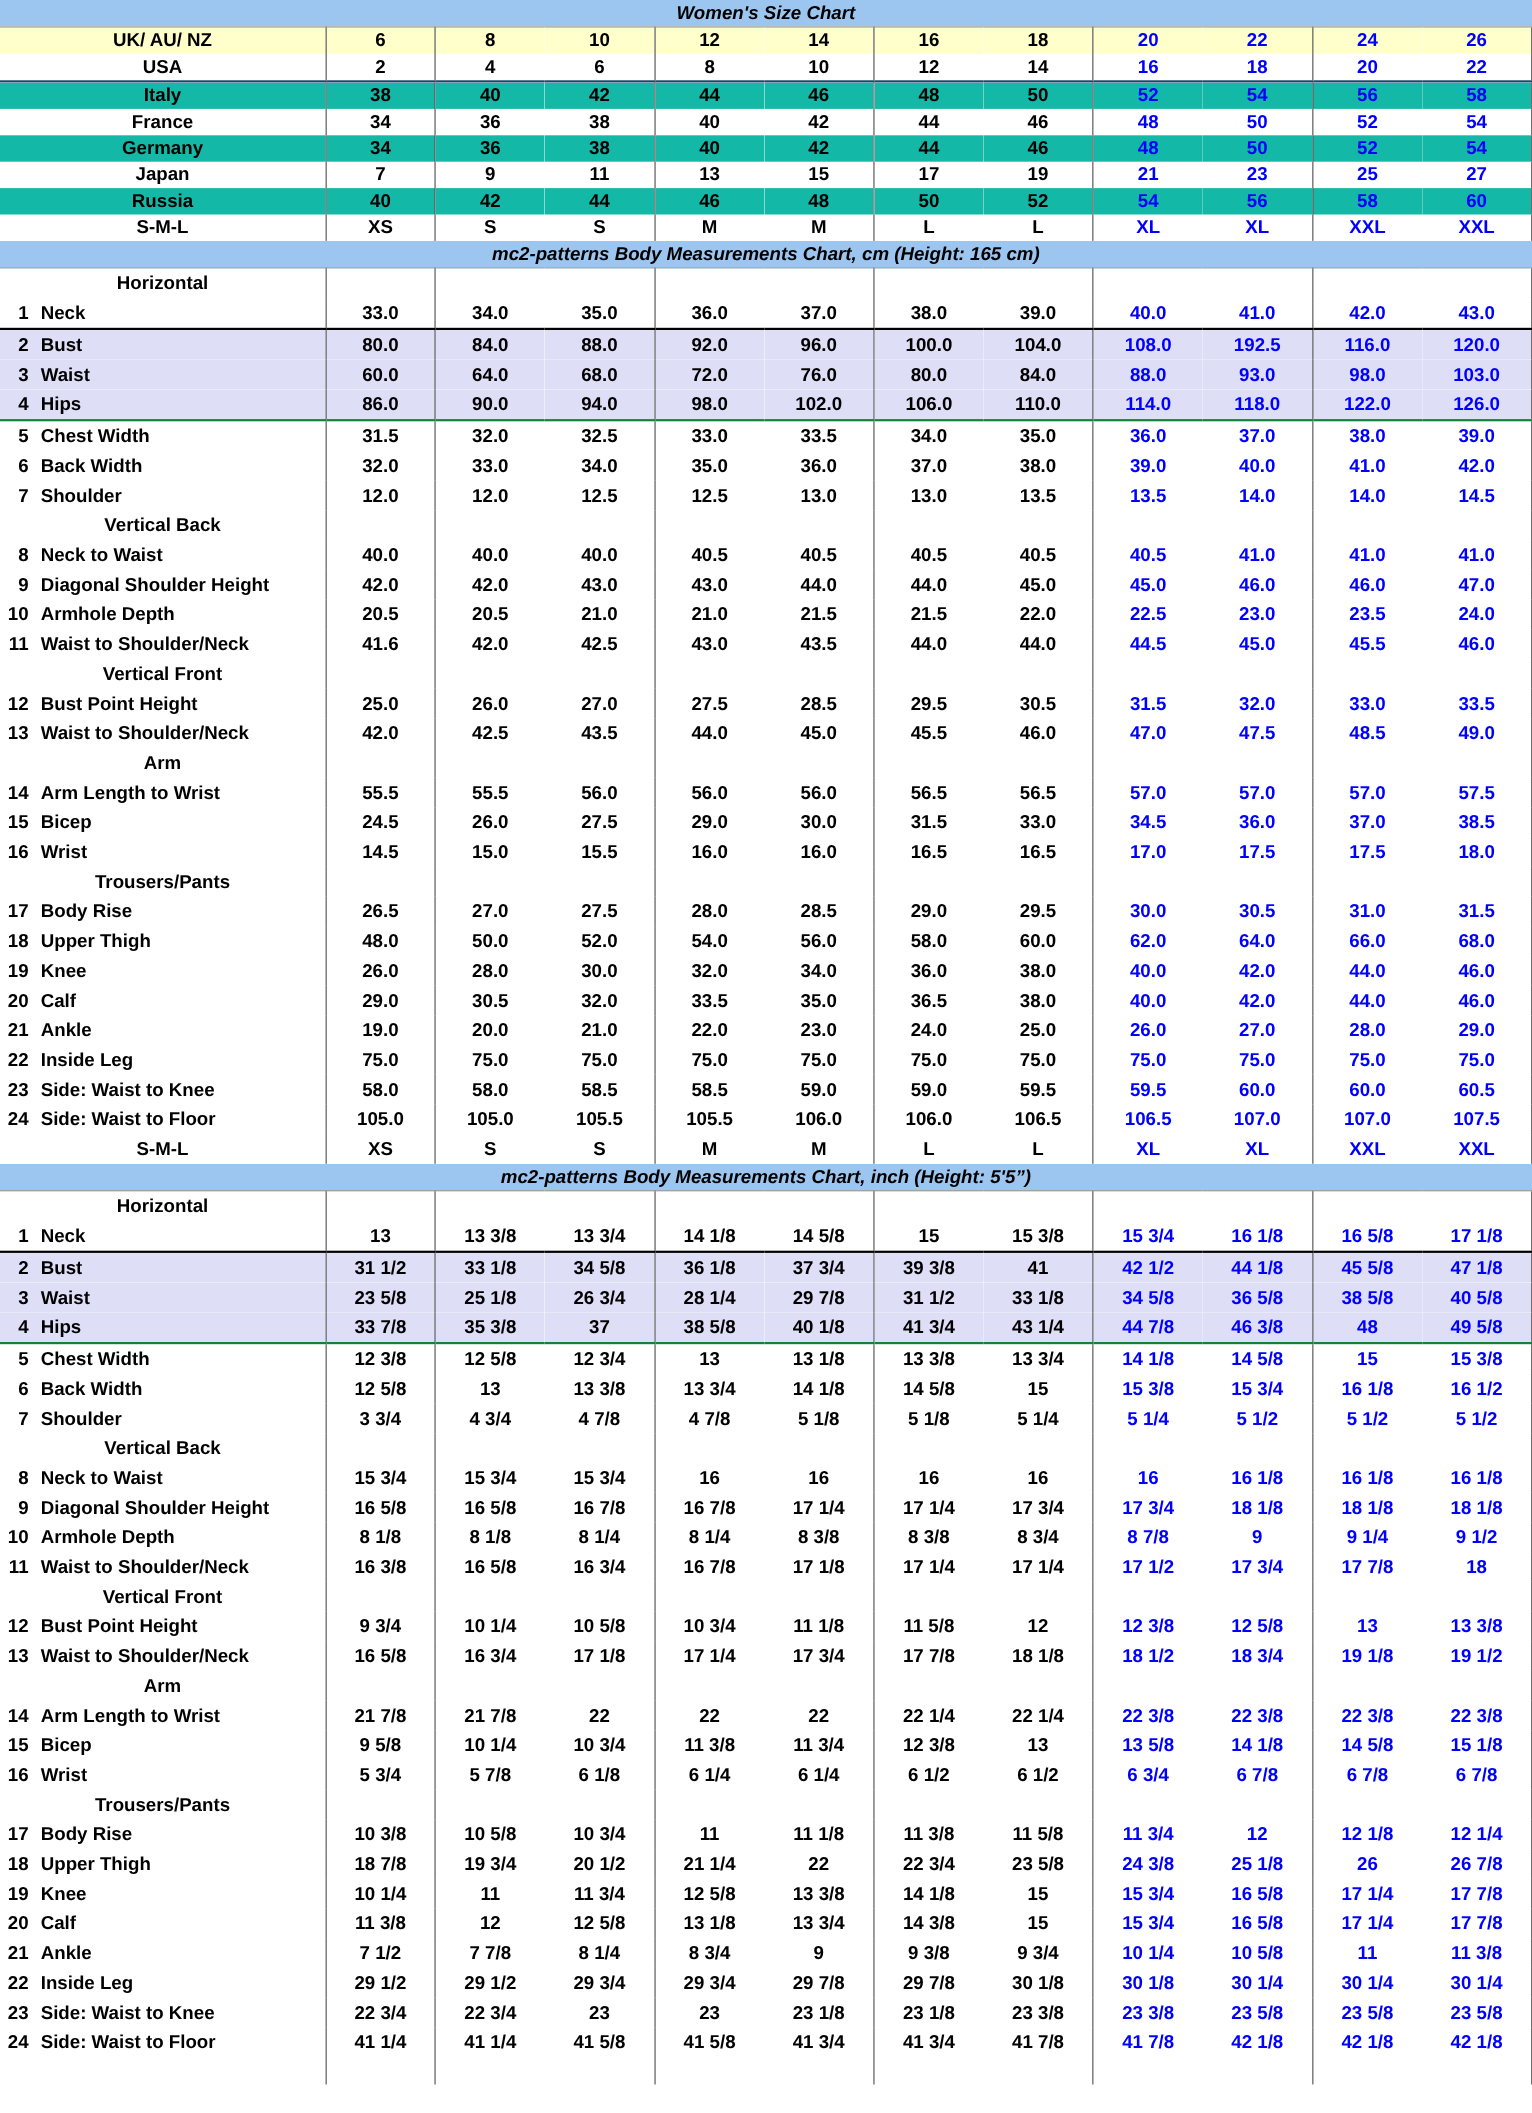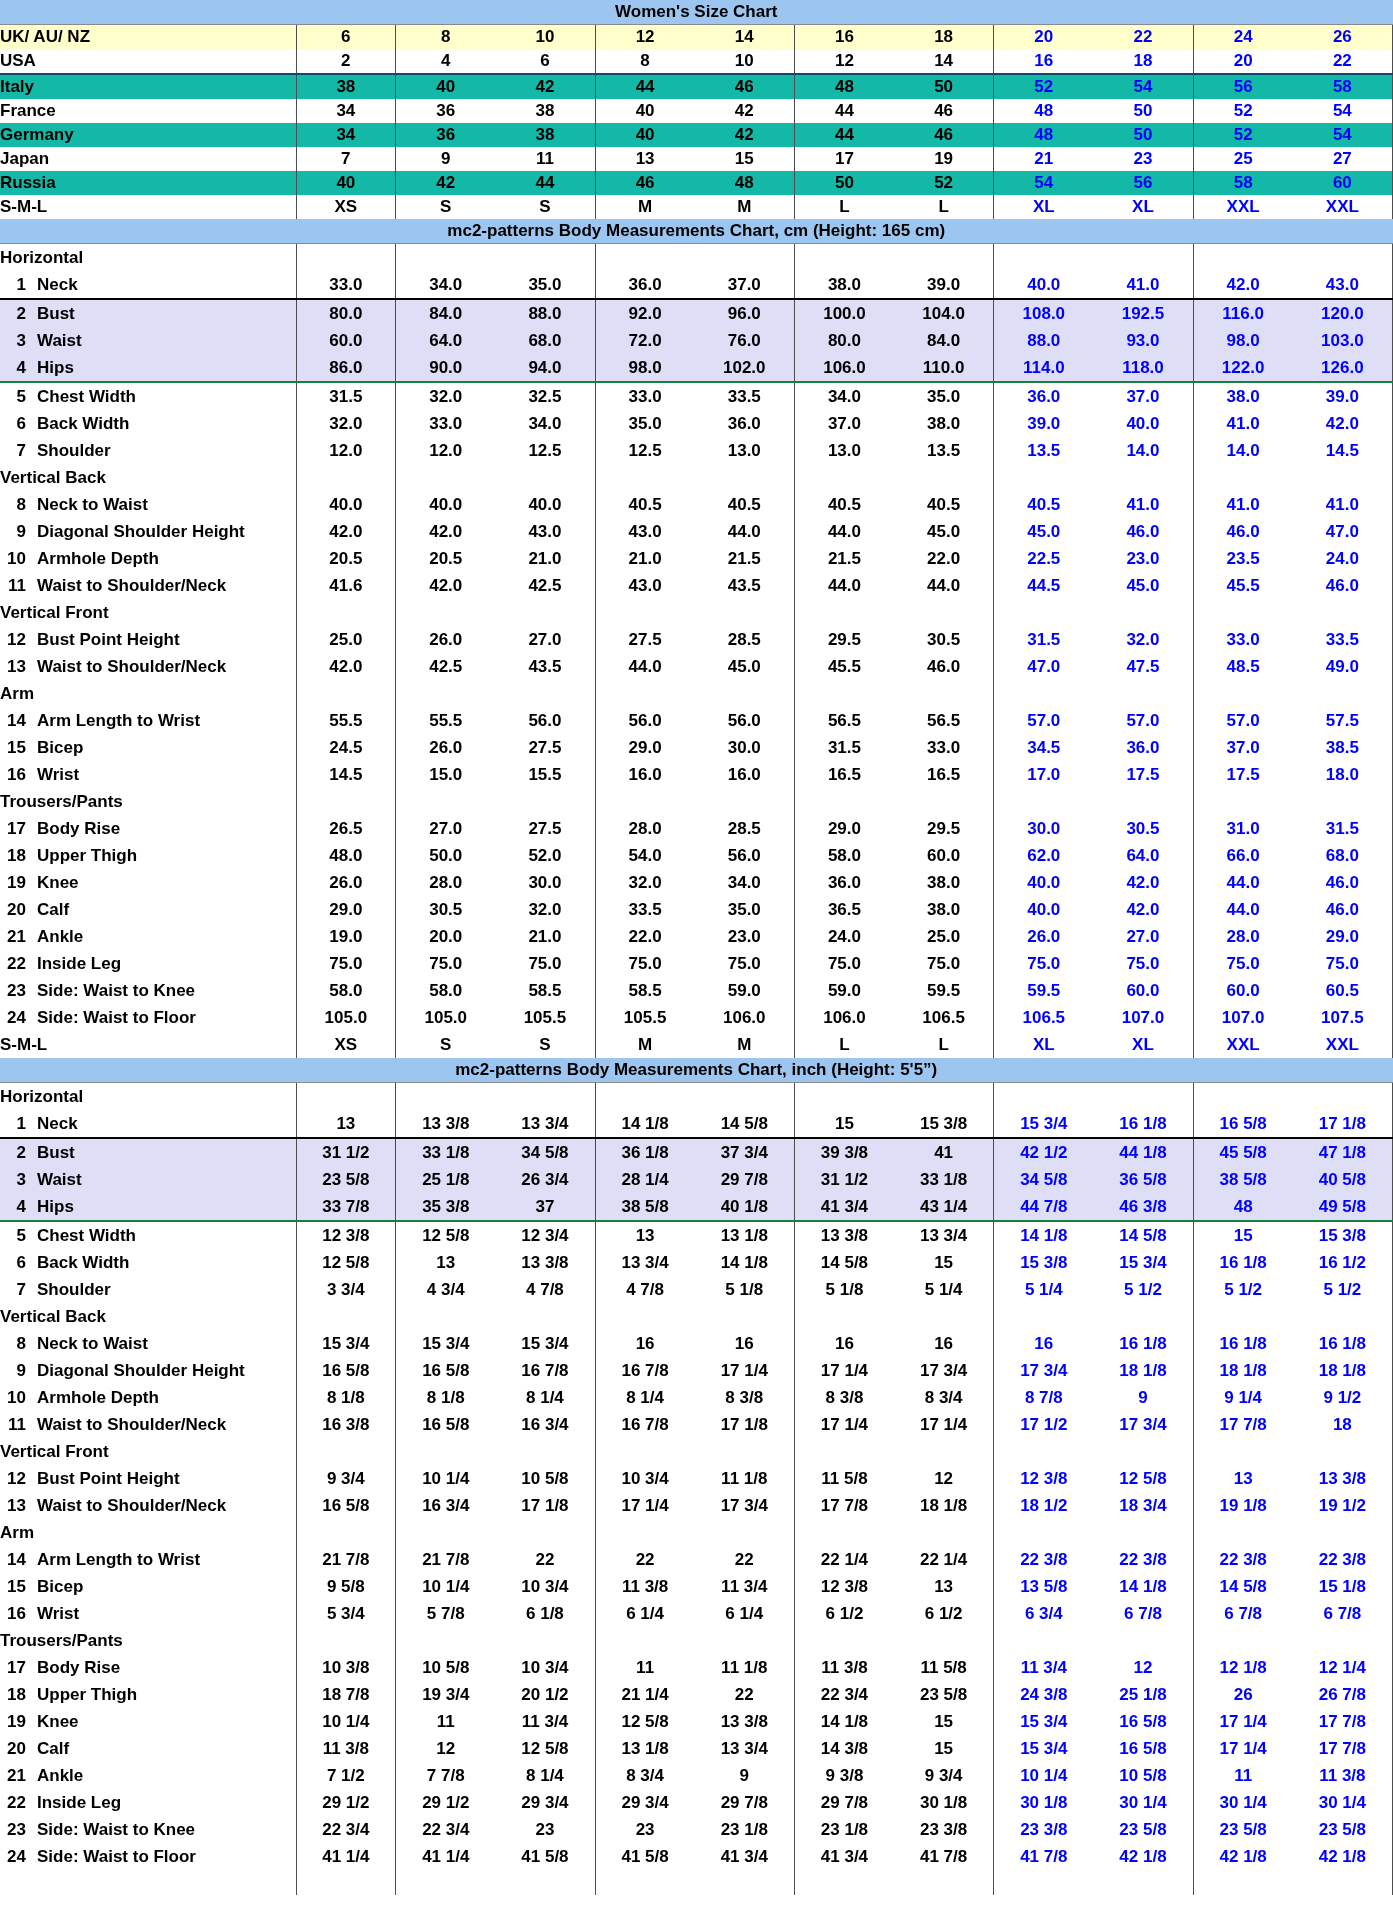"Women's Size Chart" .bar td { font-style: none -> italic }
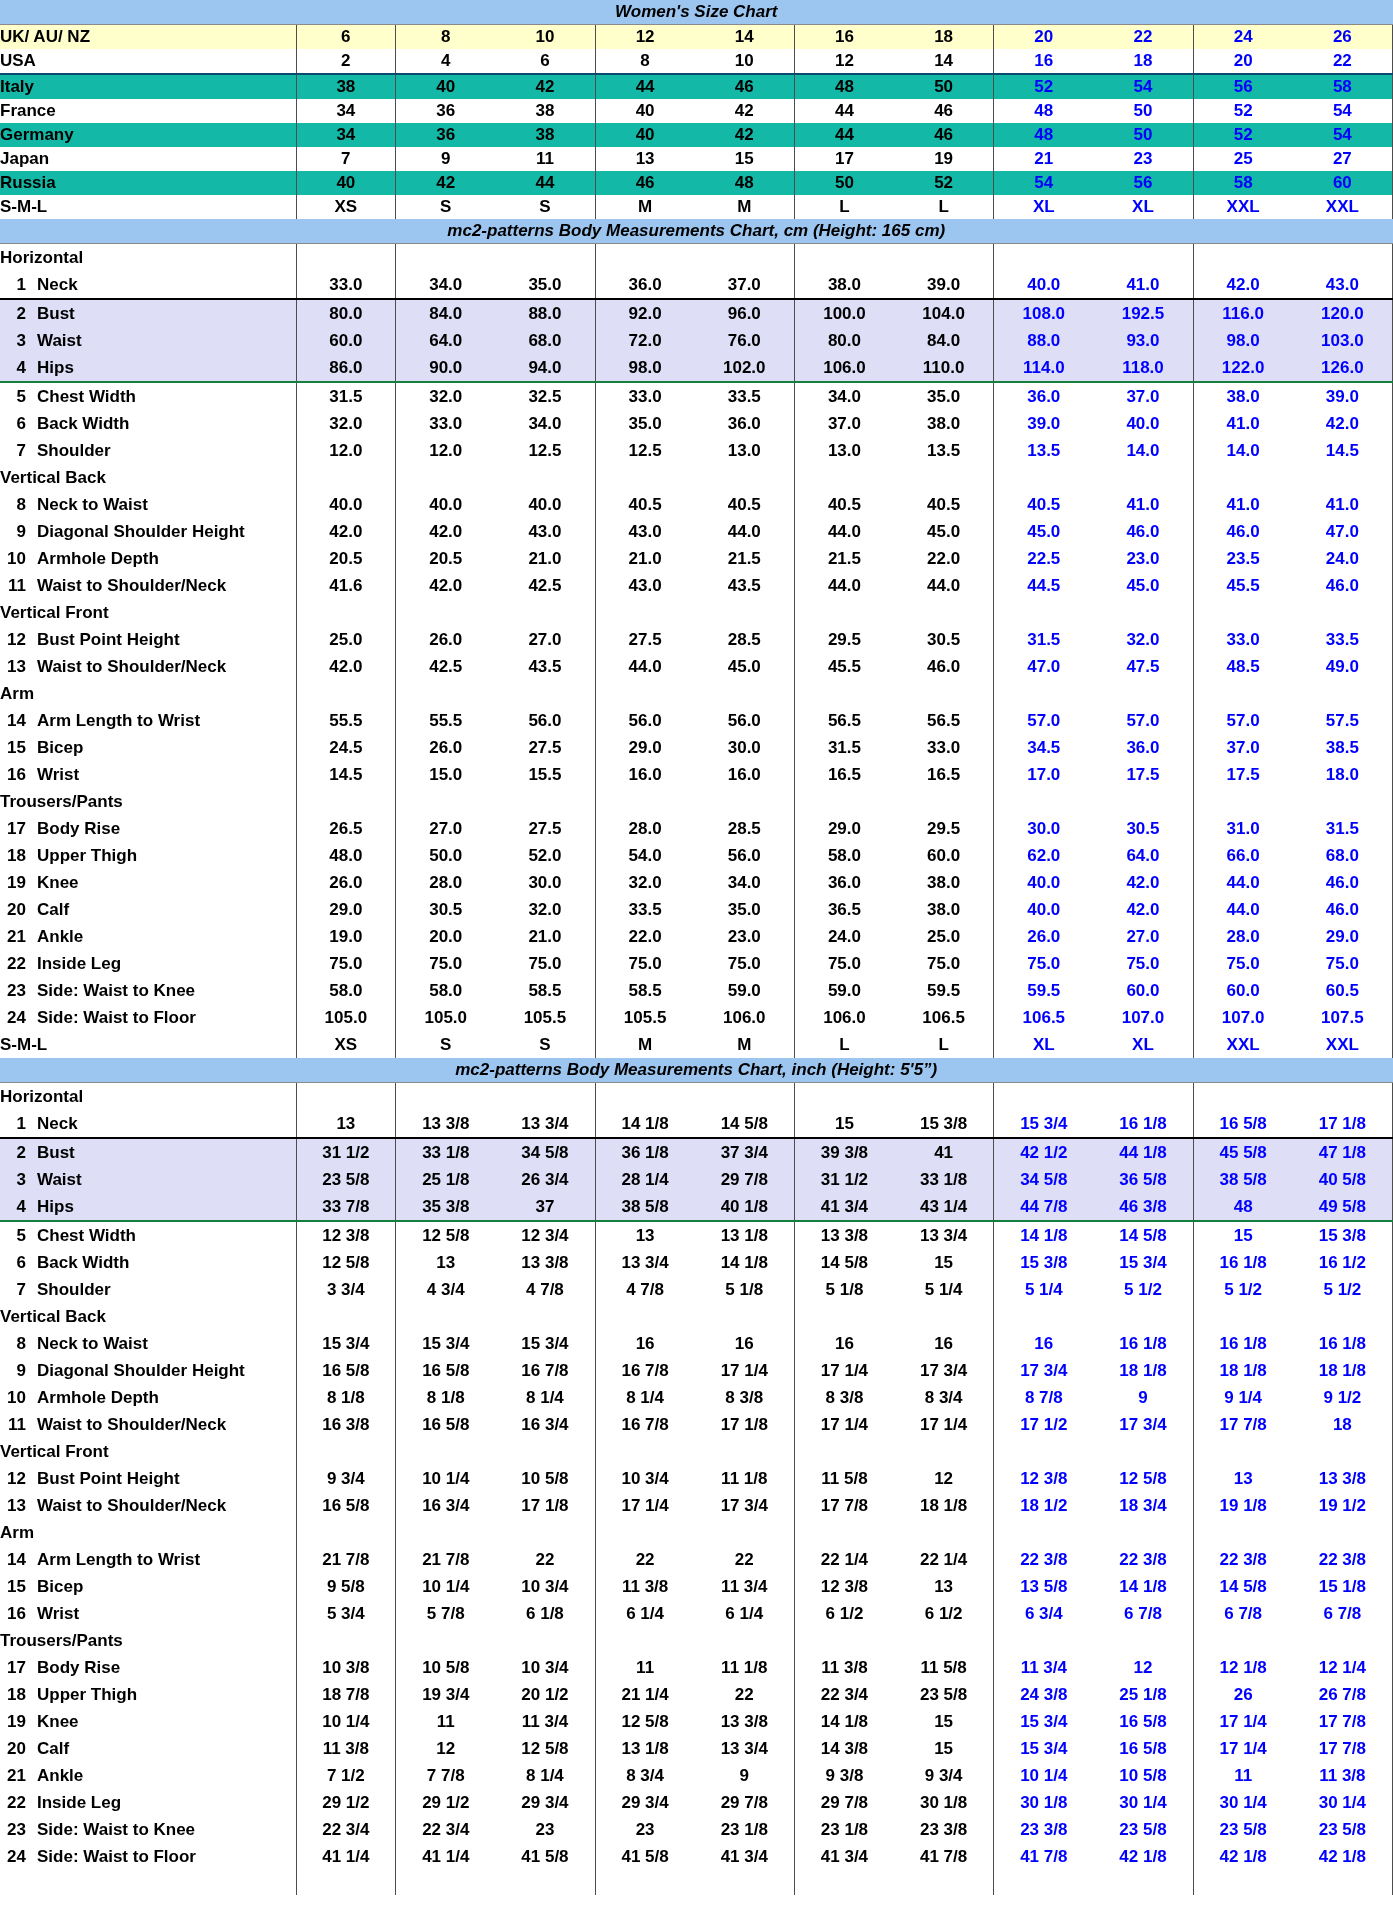"UK/ AU/ NZ" .lbl.ctr { text-align: left -> center }
